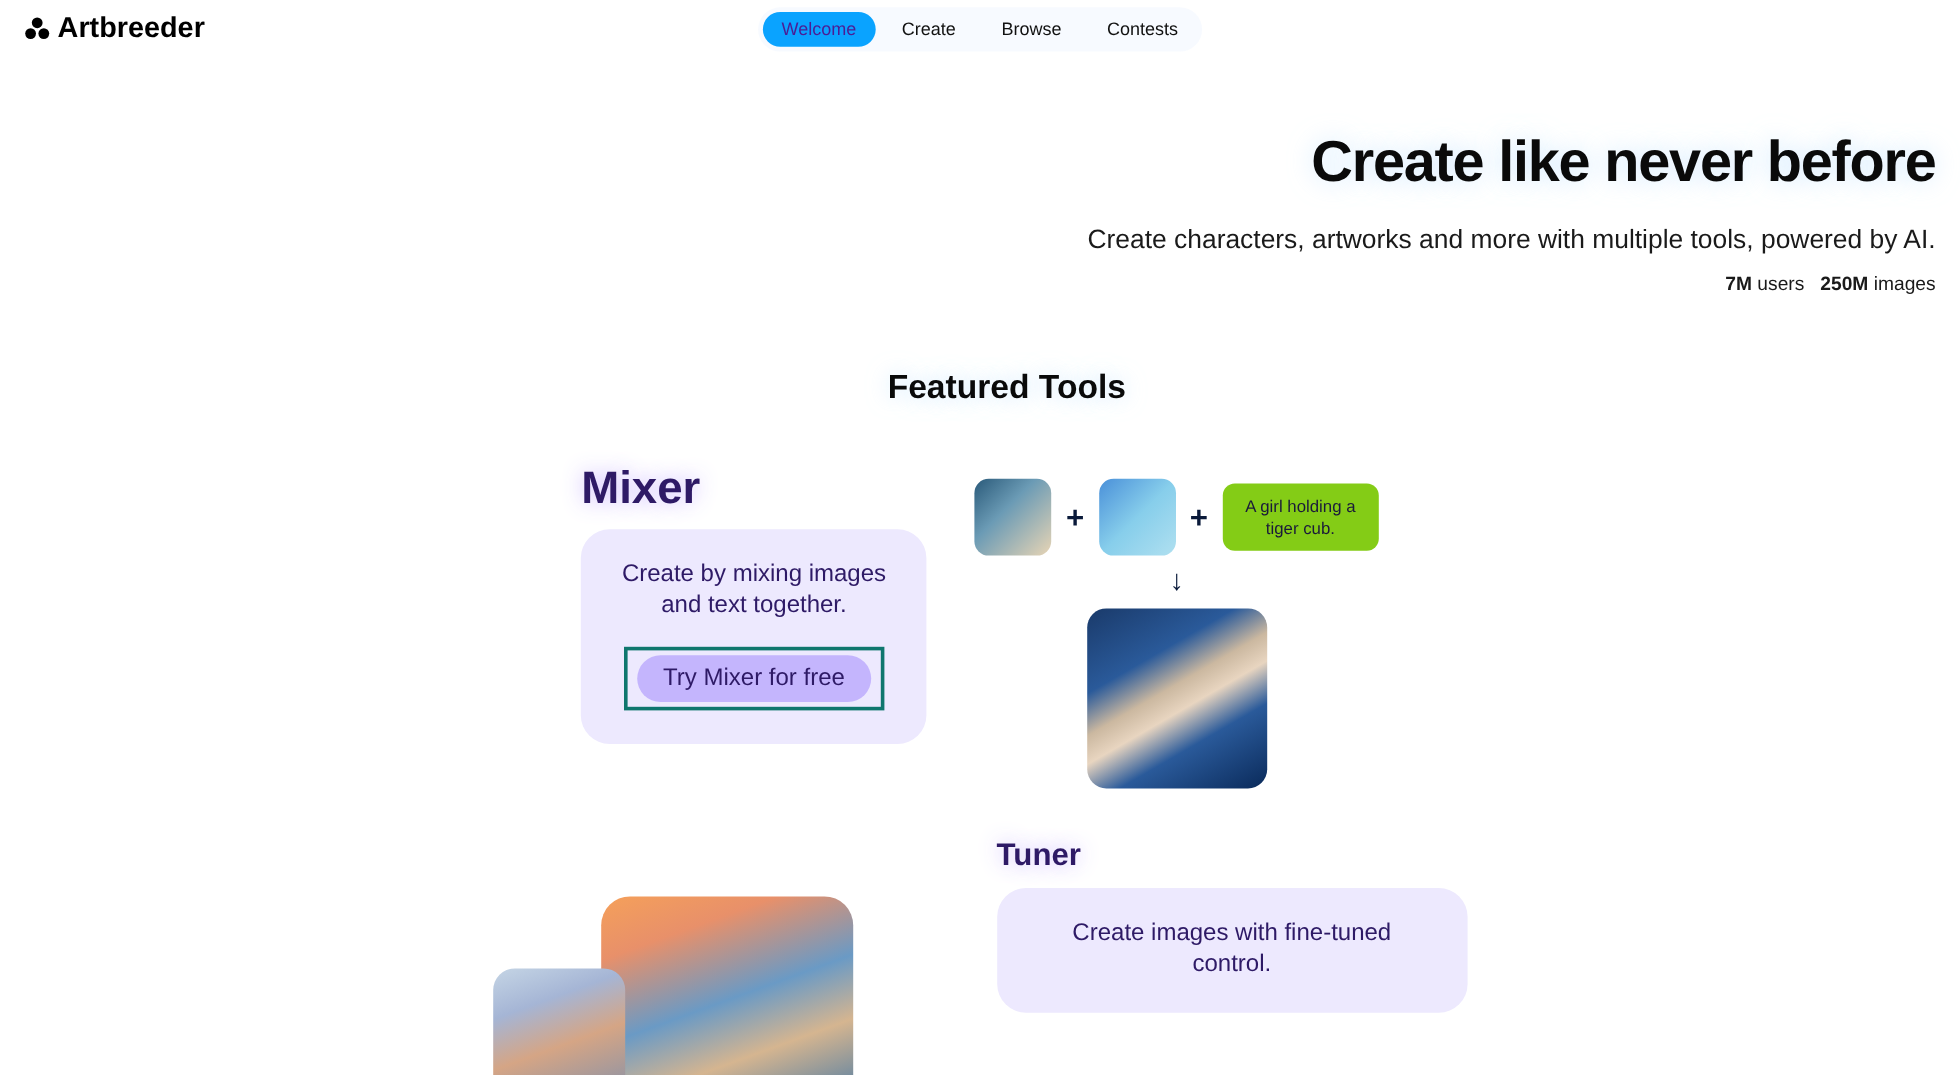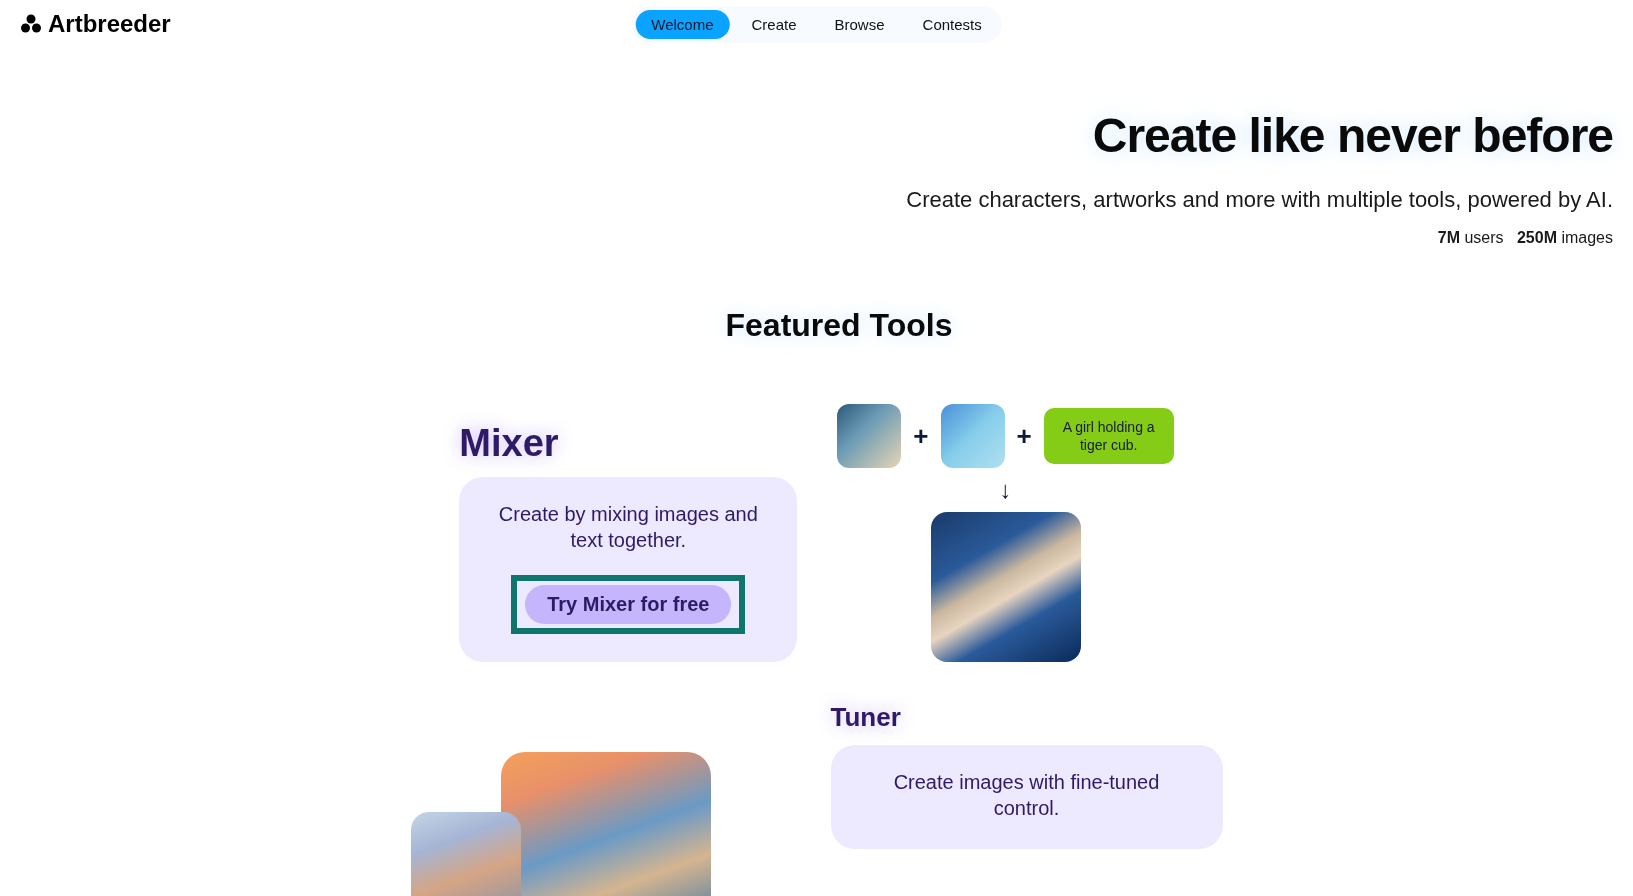"Welcome" .nav-item.active { color: #0f172a -> #4c1d95 }
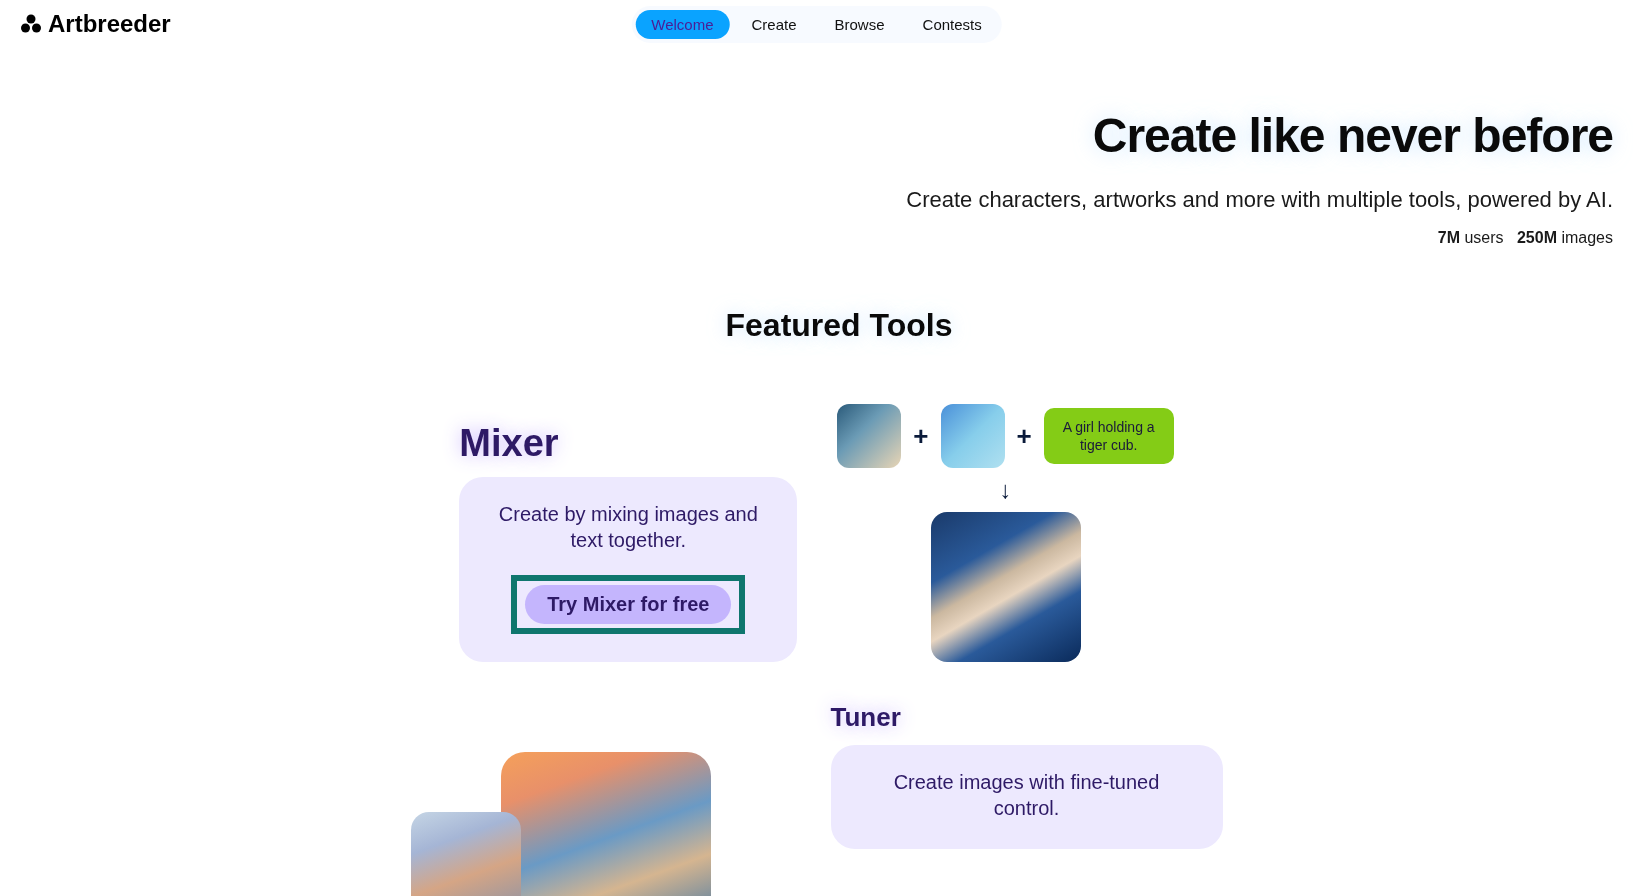"Featured Tools" .section-title { font-size: 32px -> 28px }
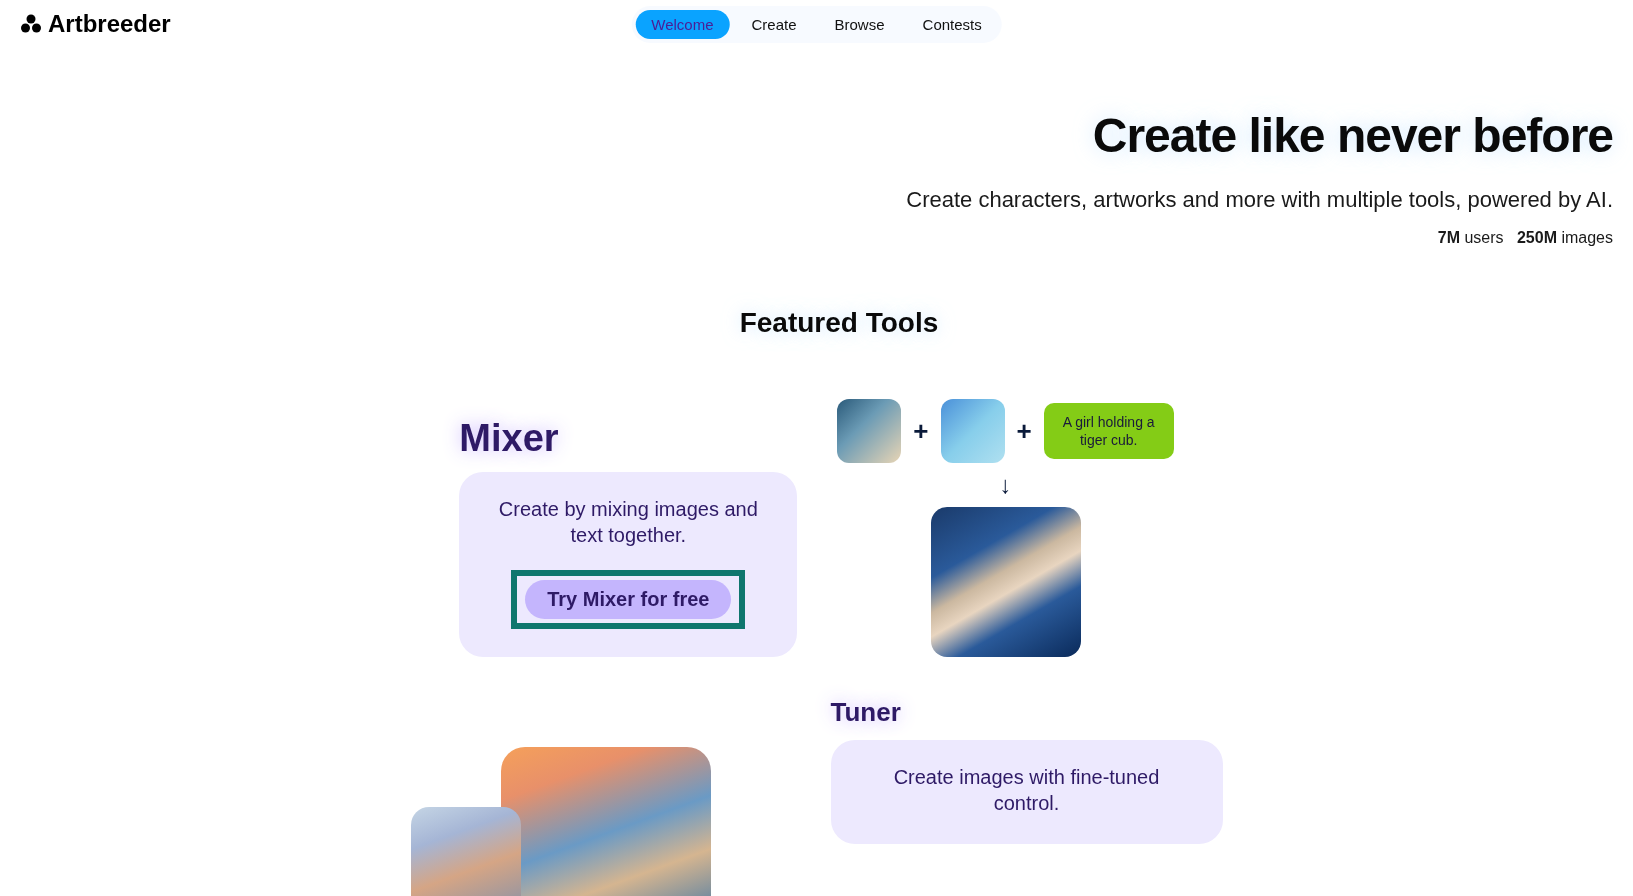"Mixer" .tool-row { align-items: flex-end -> center }
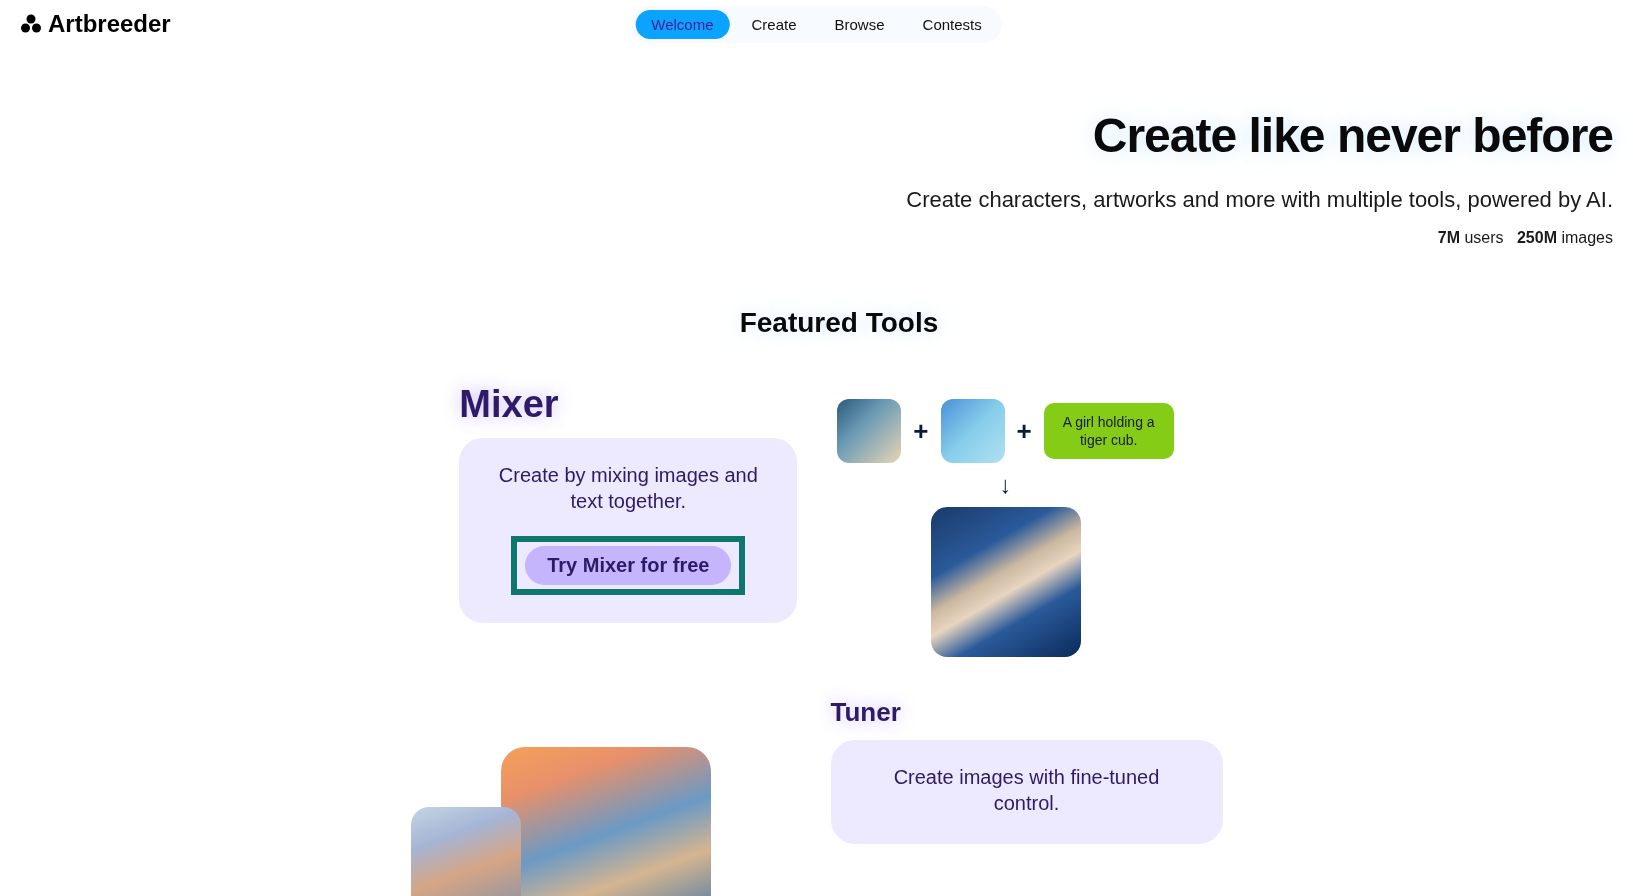"Create by mixing images and" .tool-card { width: 338px -> 288px }
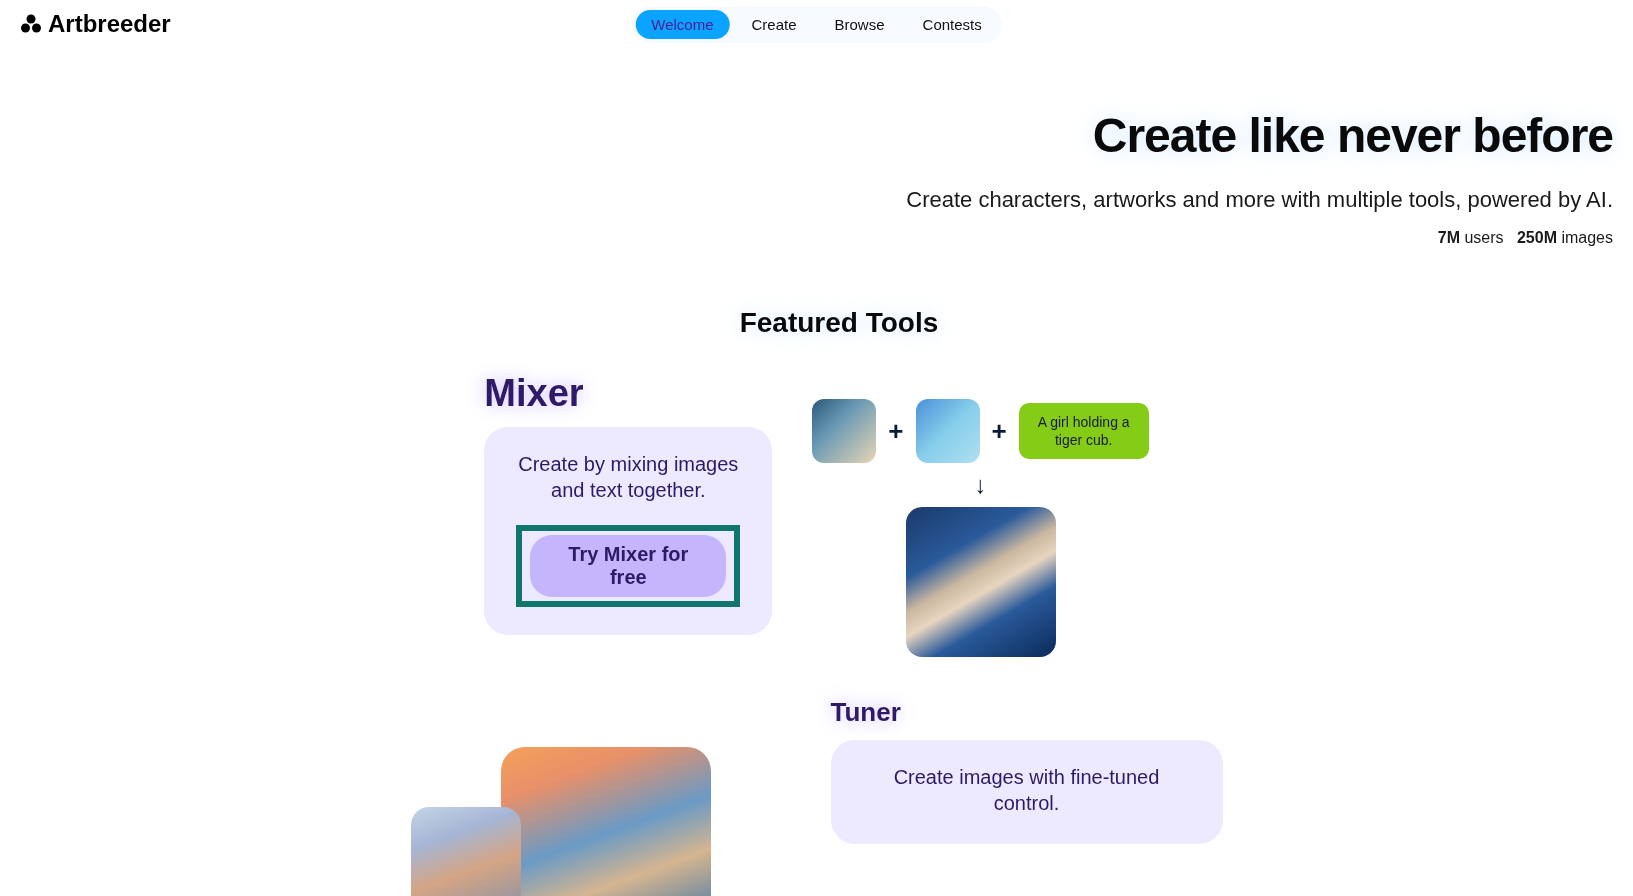"Try Mixer for free" .tool-cta-wrap { border: 6px solid #0f766e -> 3px solid #0f766e; font-weight: bold -> none }
